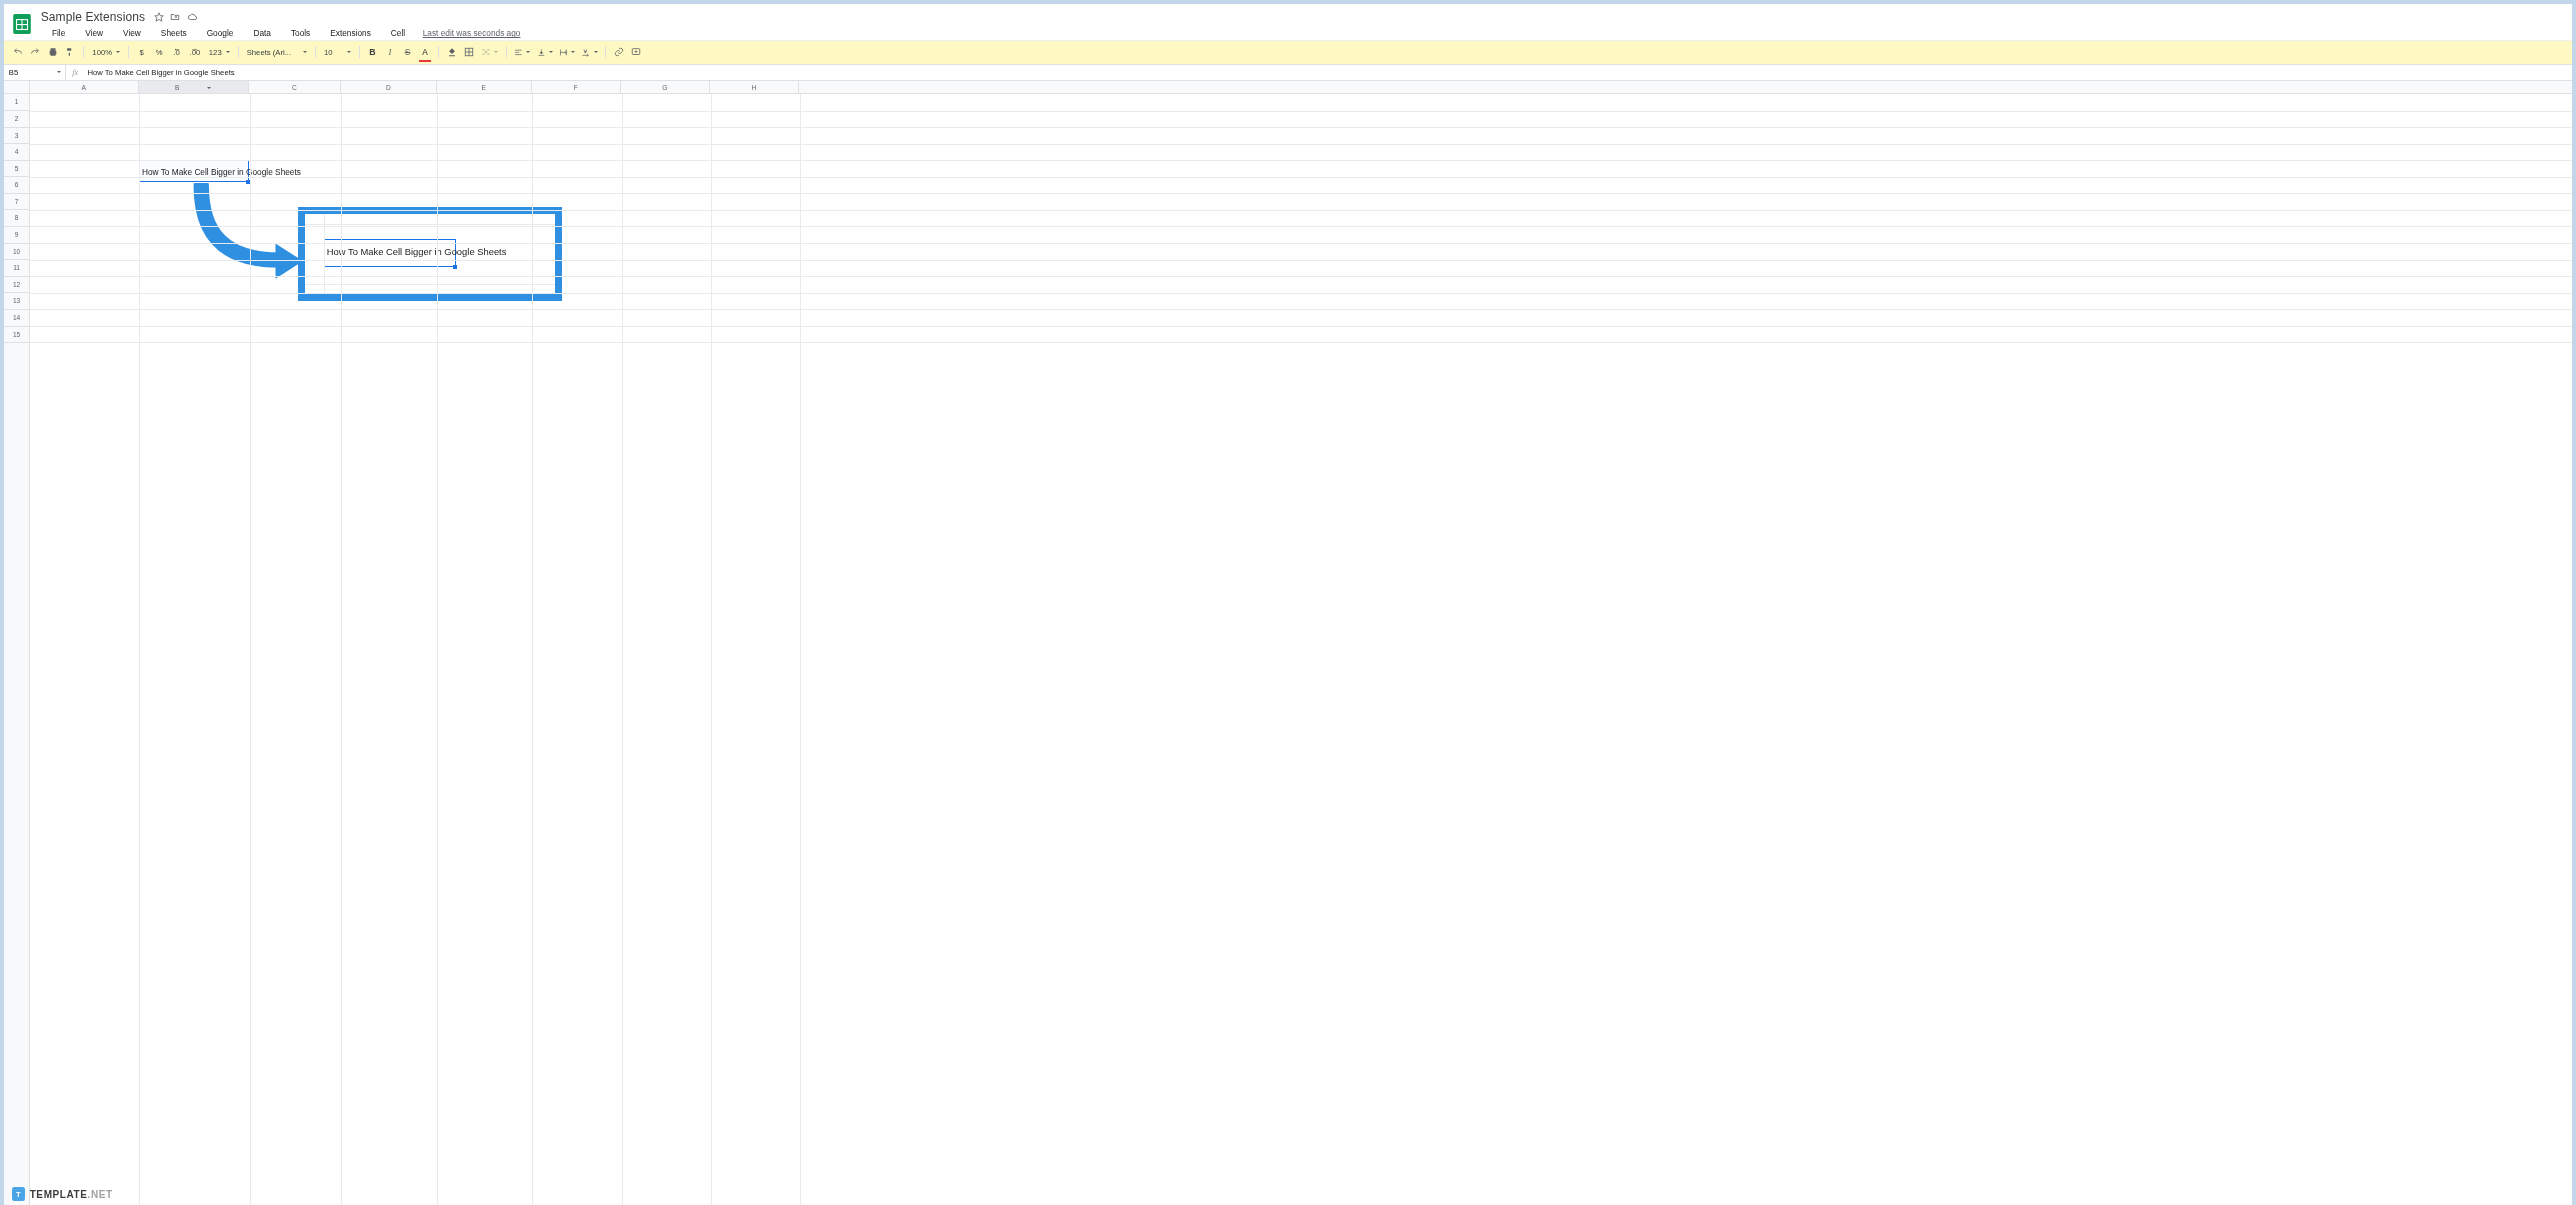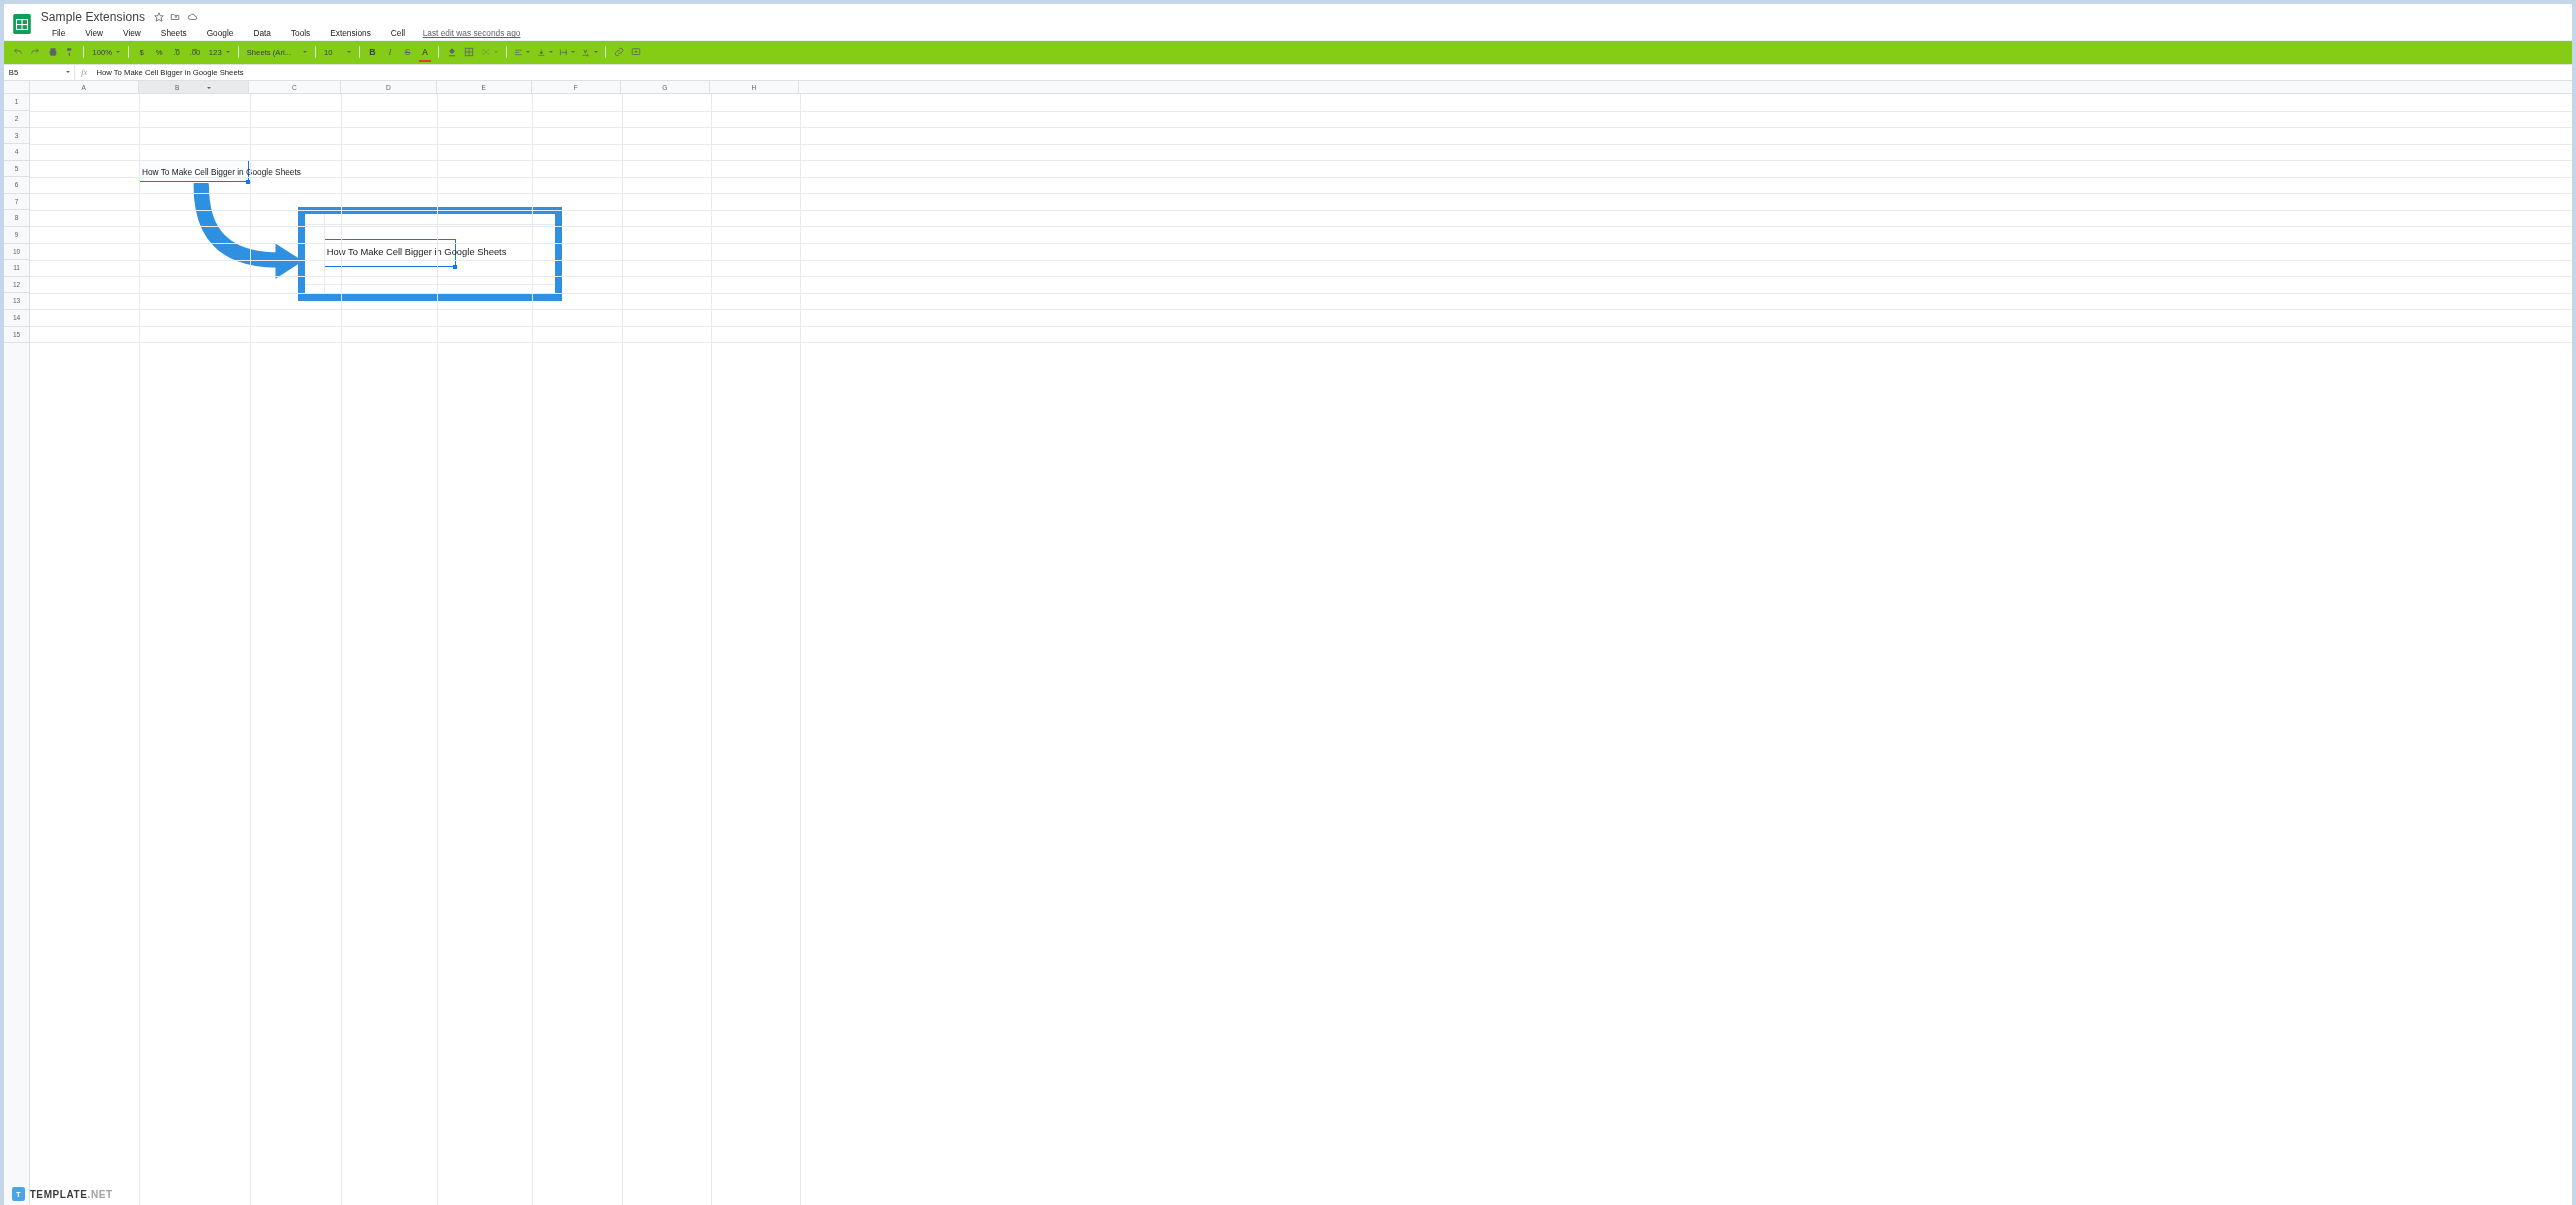"100%" .toolbar { background: #84cc16 -> #fef9c3 }
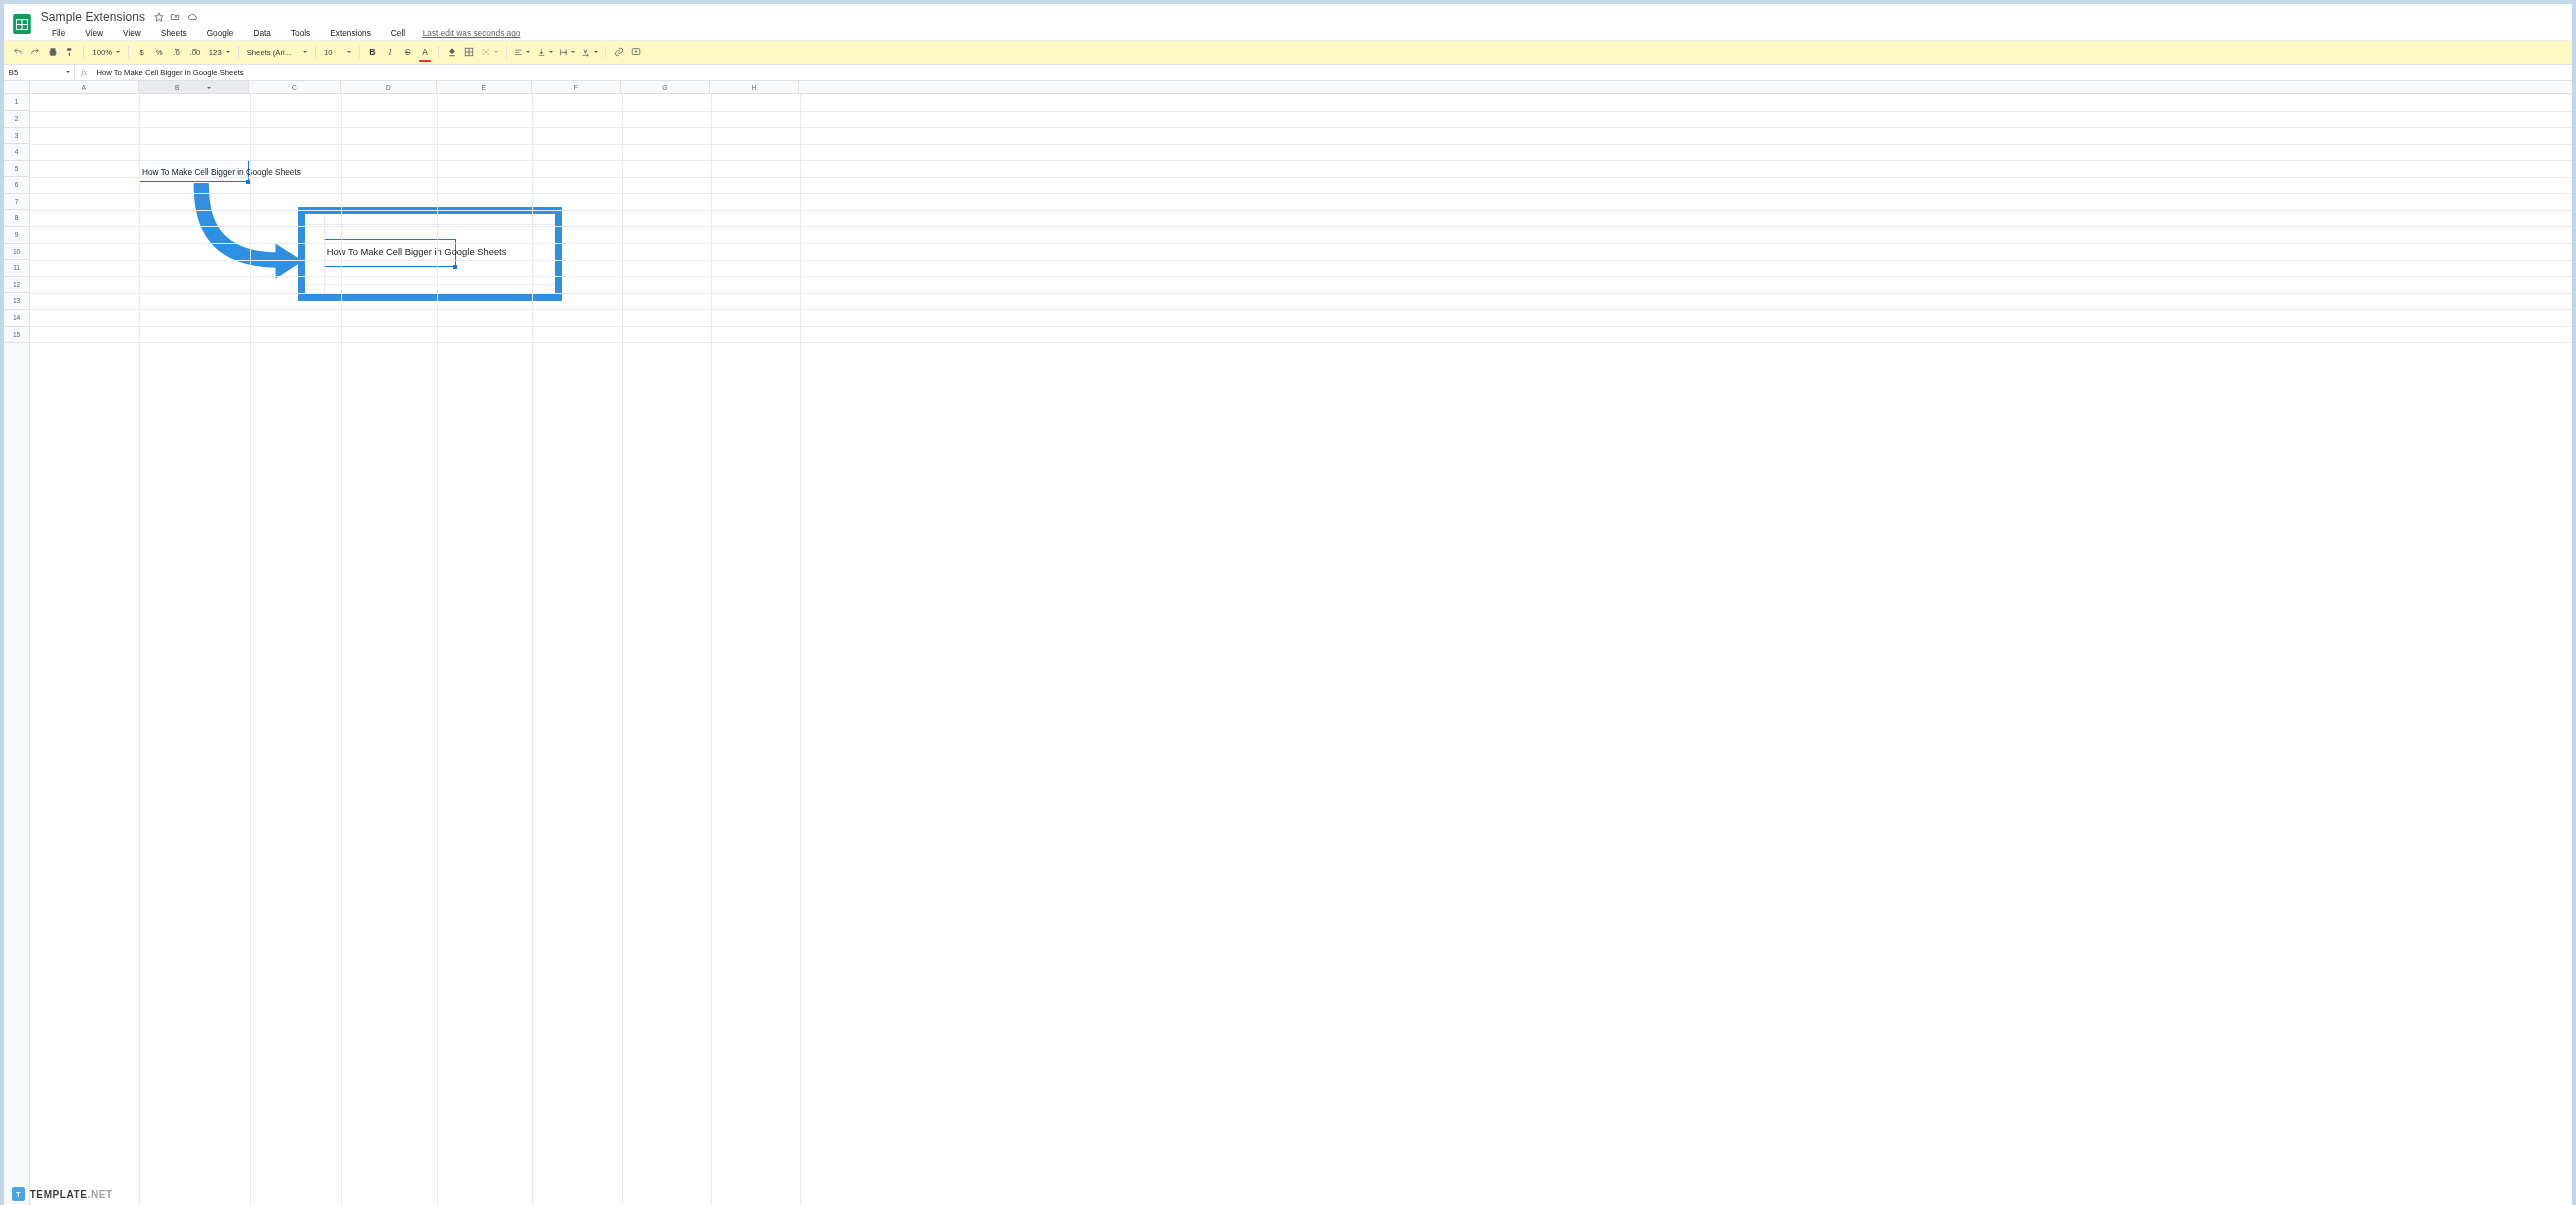"B5" .name-box { width: 71px -> 62px }
